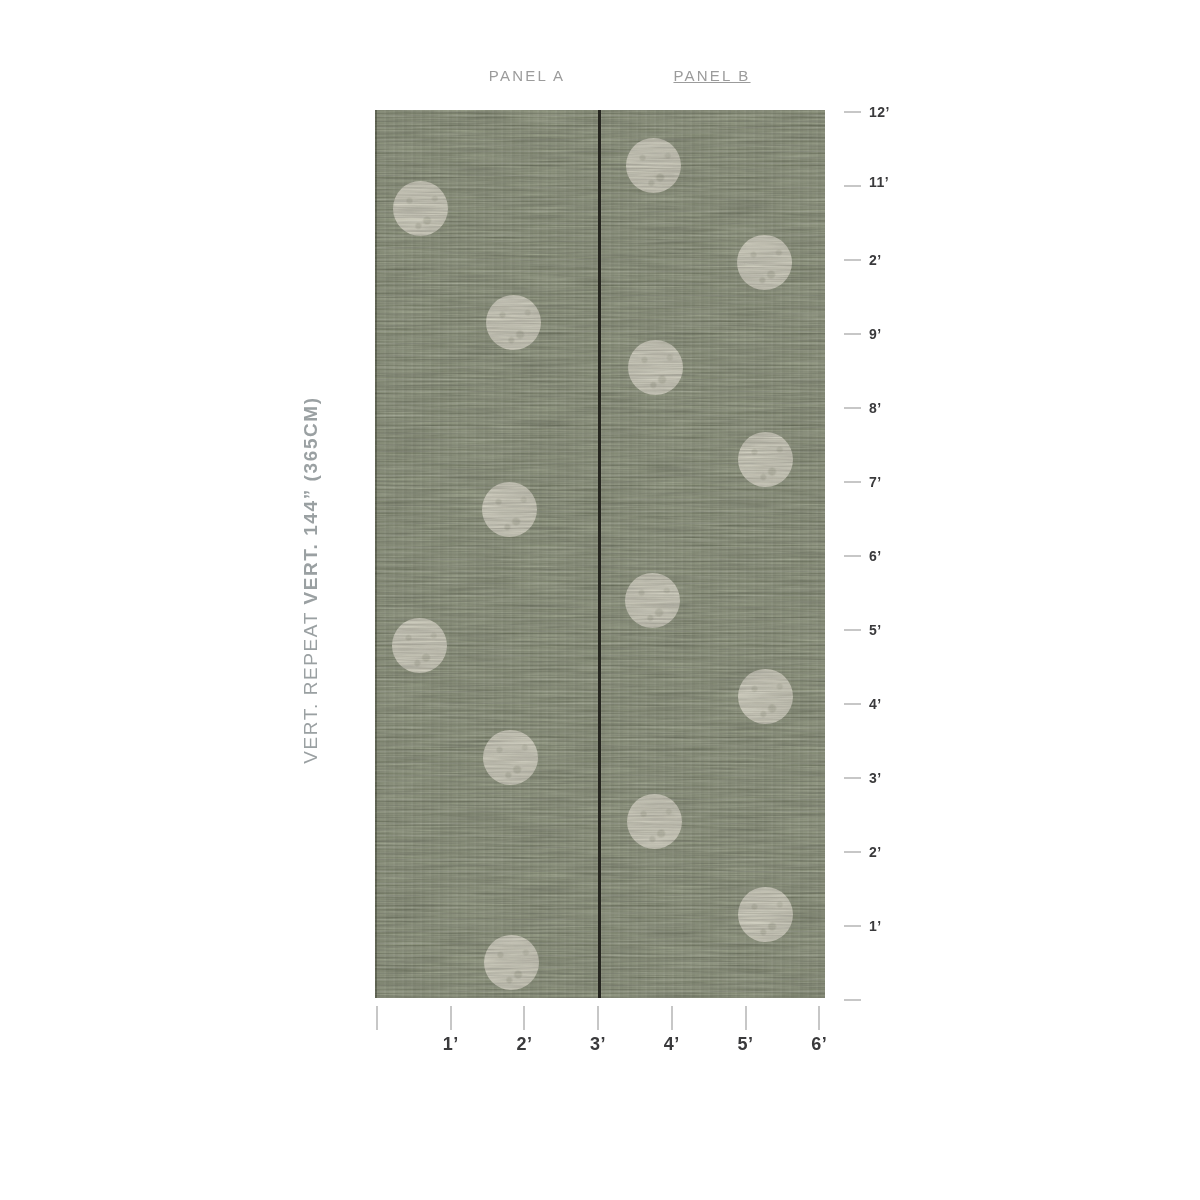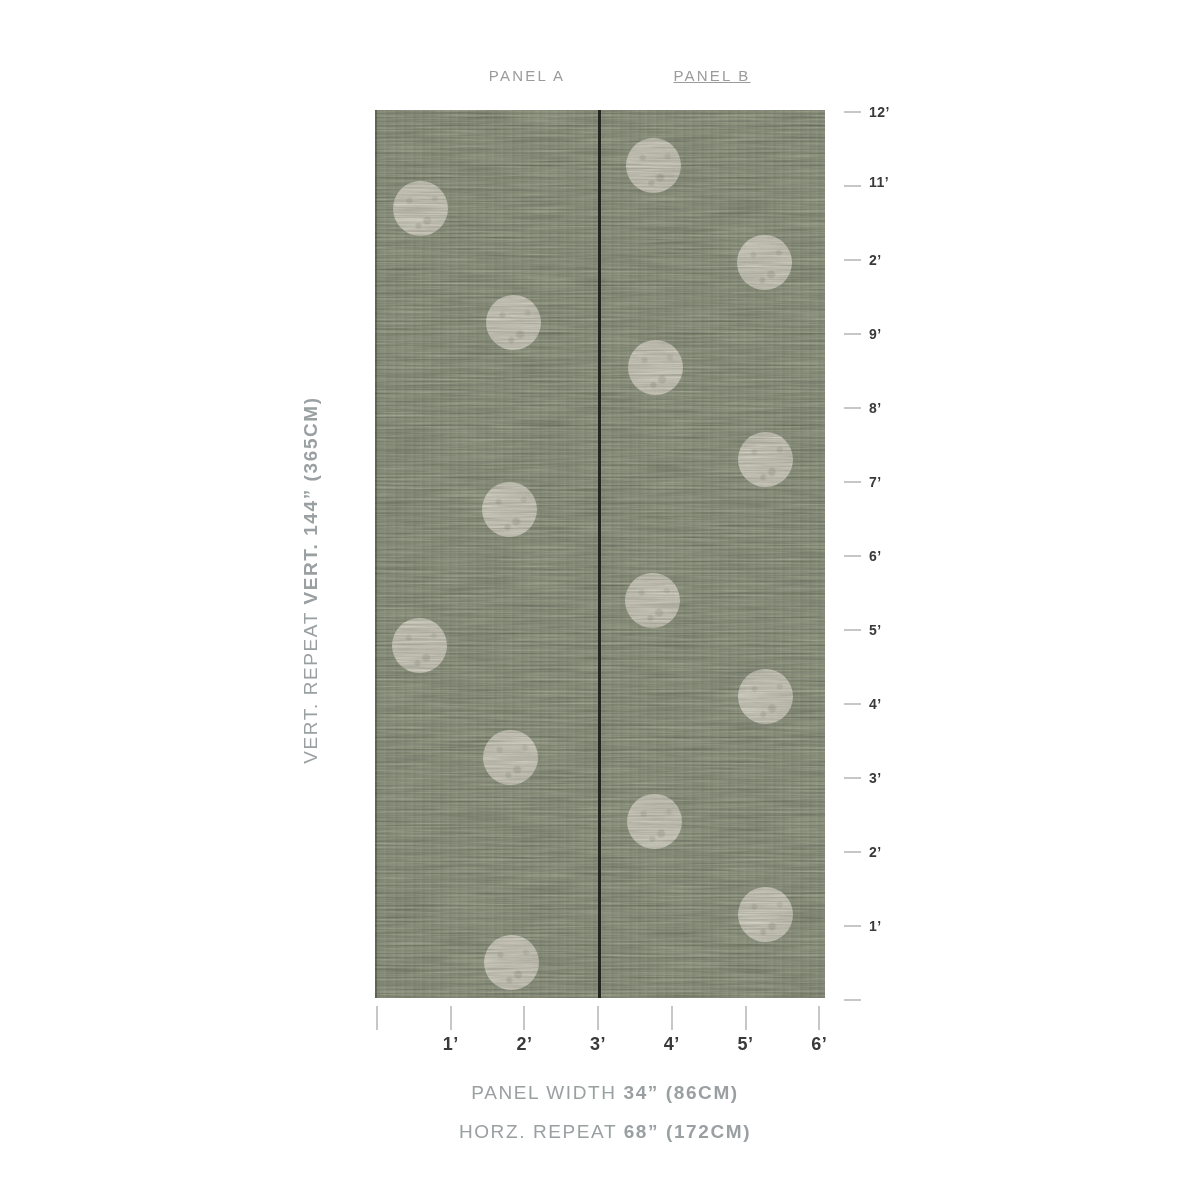"PANEL WIDTH 34” (86CM)" div.bottom-annotation { html: <div> <span>PANEL WIDTH </span><span>34” (86CM)</span> </div> -> none }
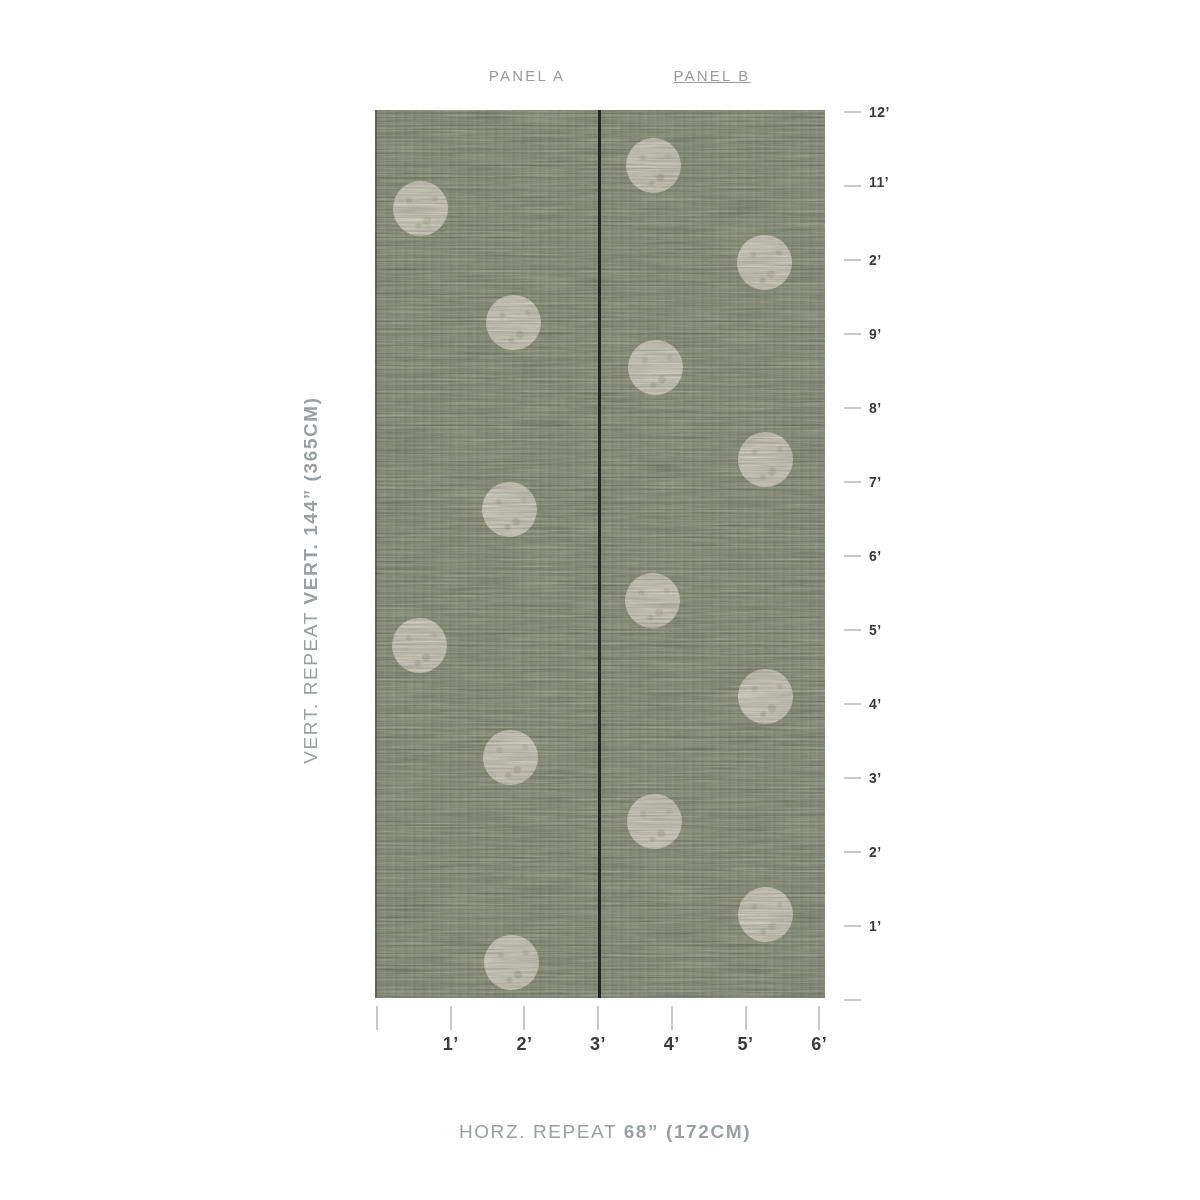"HORZ. REPEAT 68” (172CM)" div.bottom-annotation { html: <div> <span>HORZ. REPEAT </span><span>68” (172CM)</span> </div> -> none }
